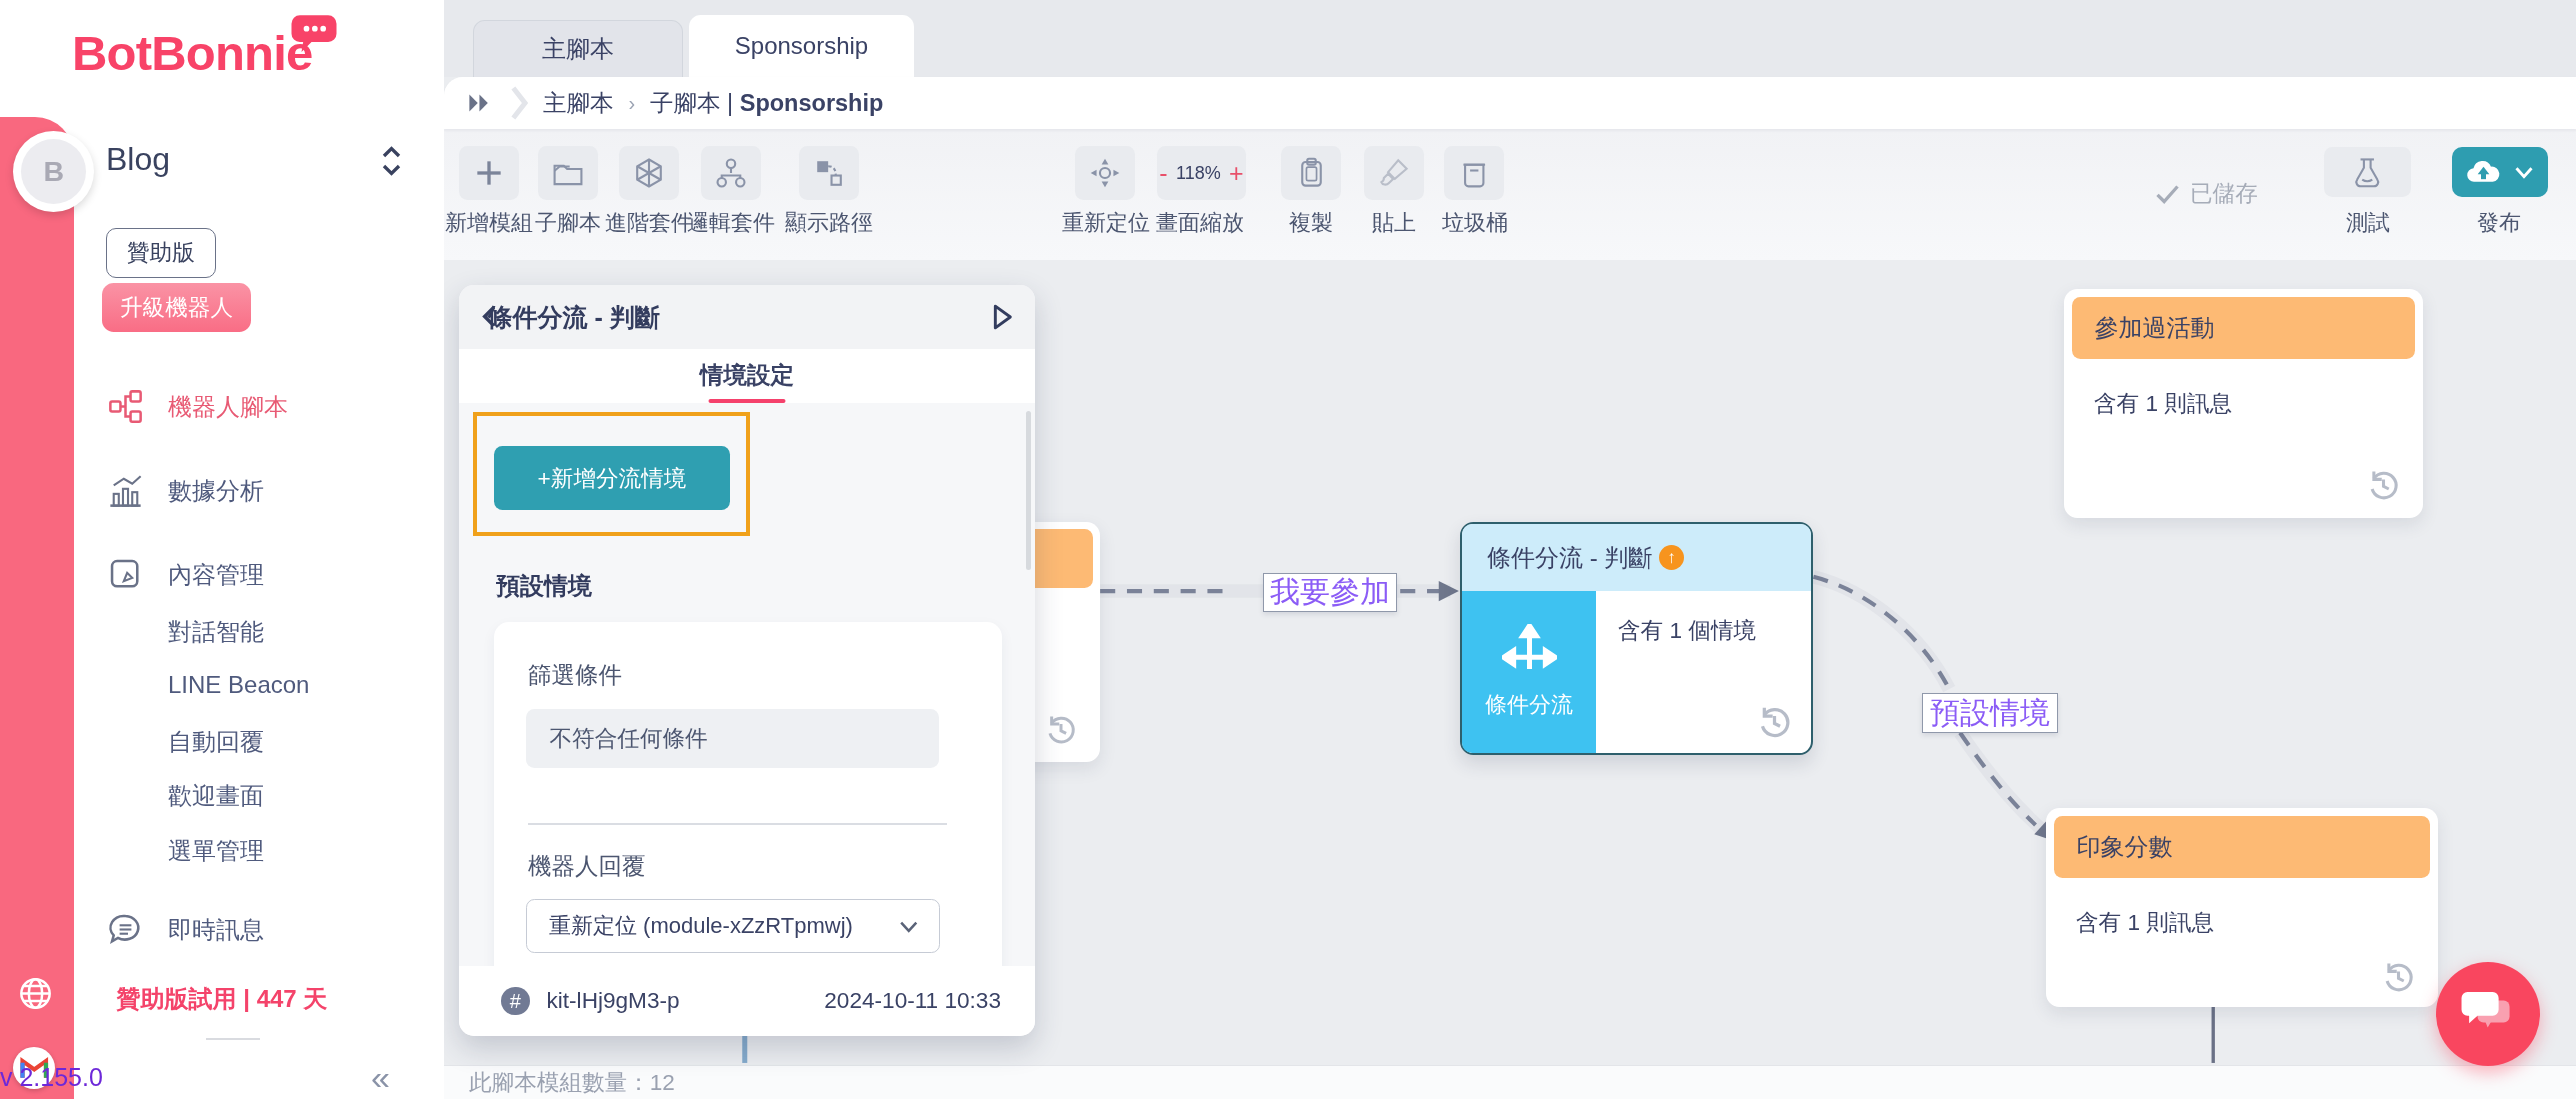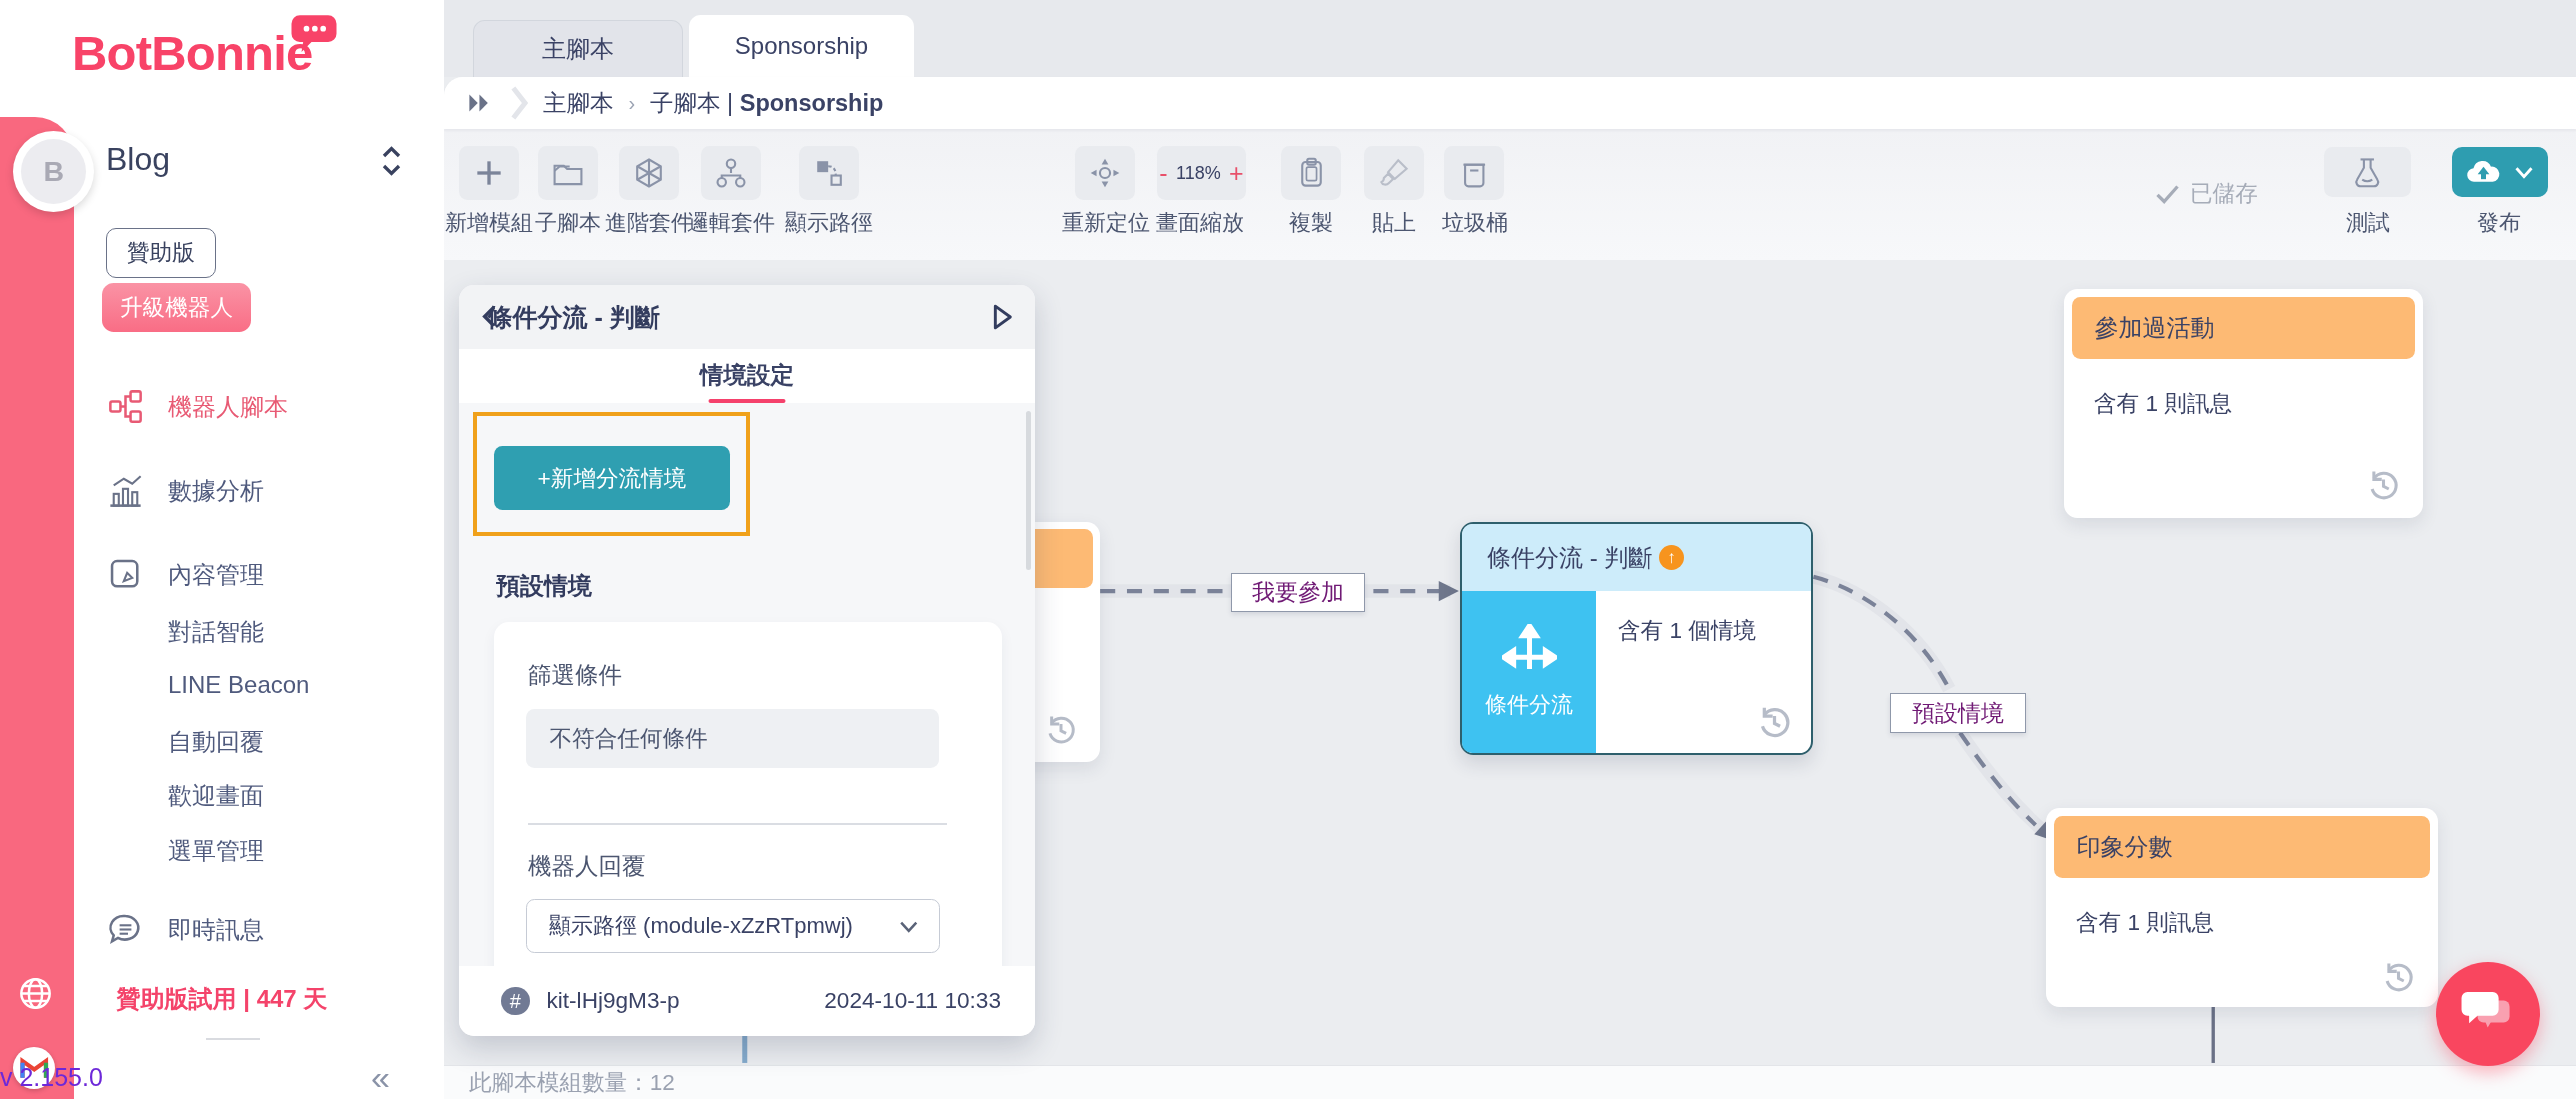"我要參加" .edge-label { color: #701a75 -> #8b5cf6; font-size: 23px -> 30px; margin-left: none -> 32px }
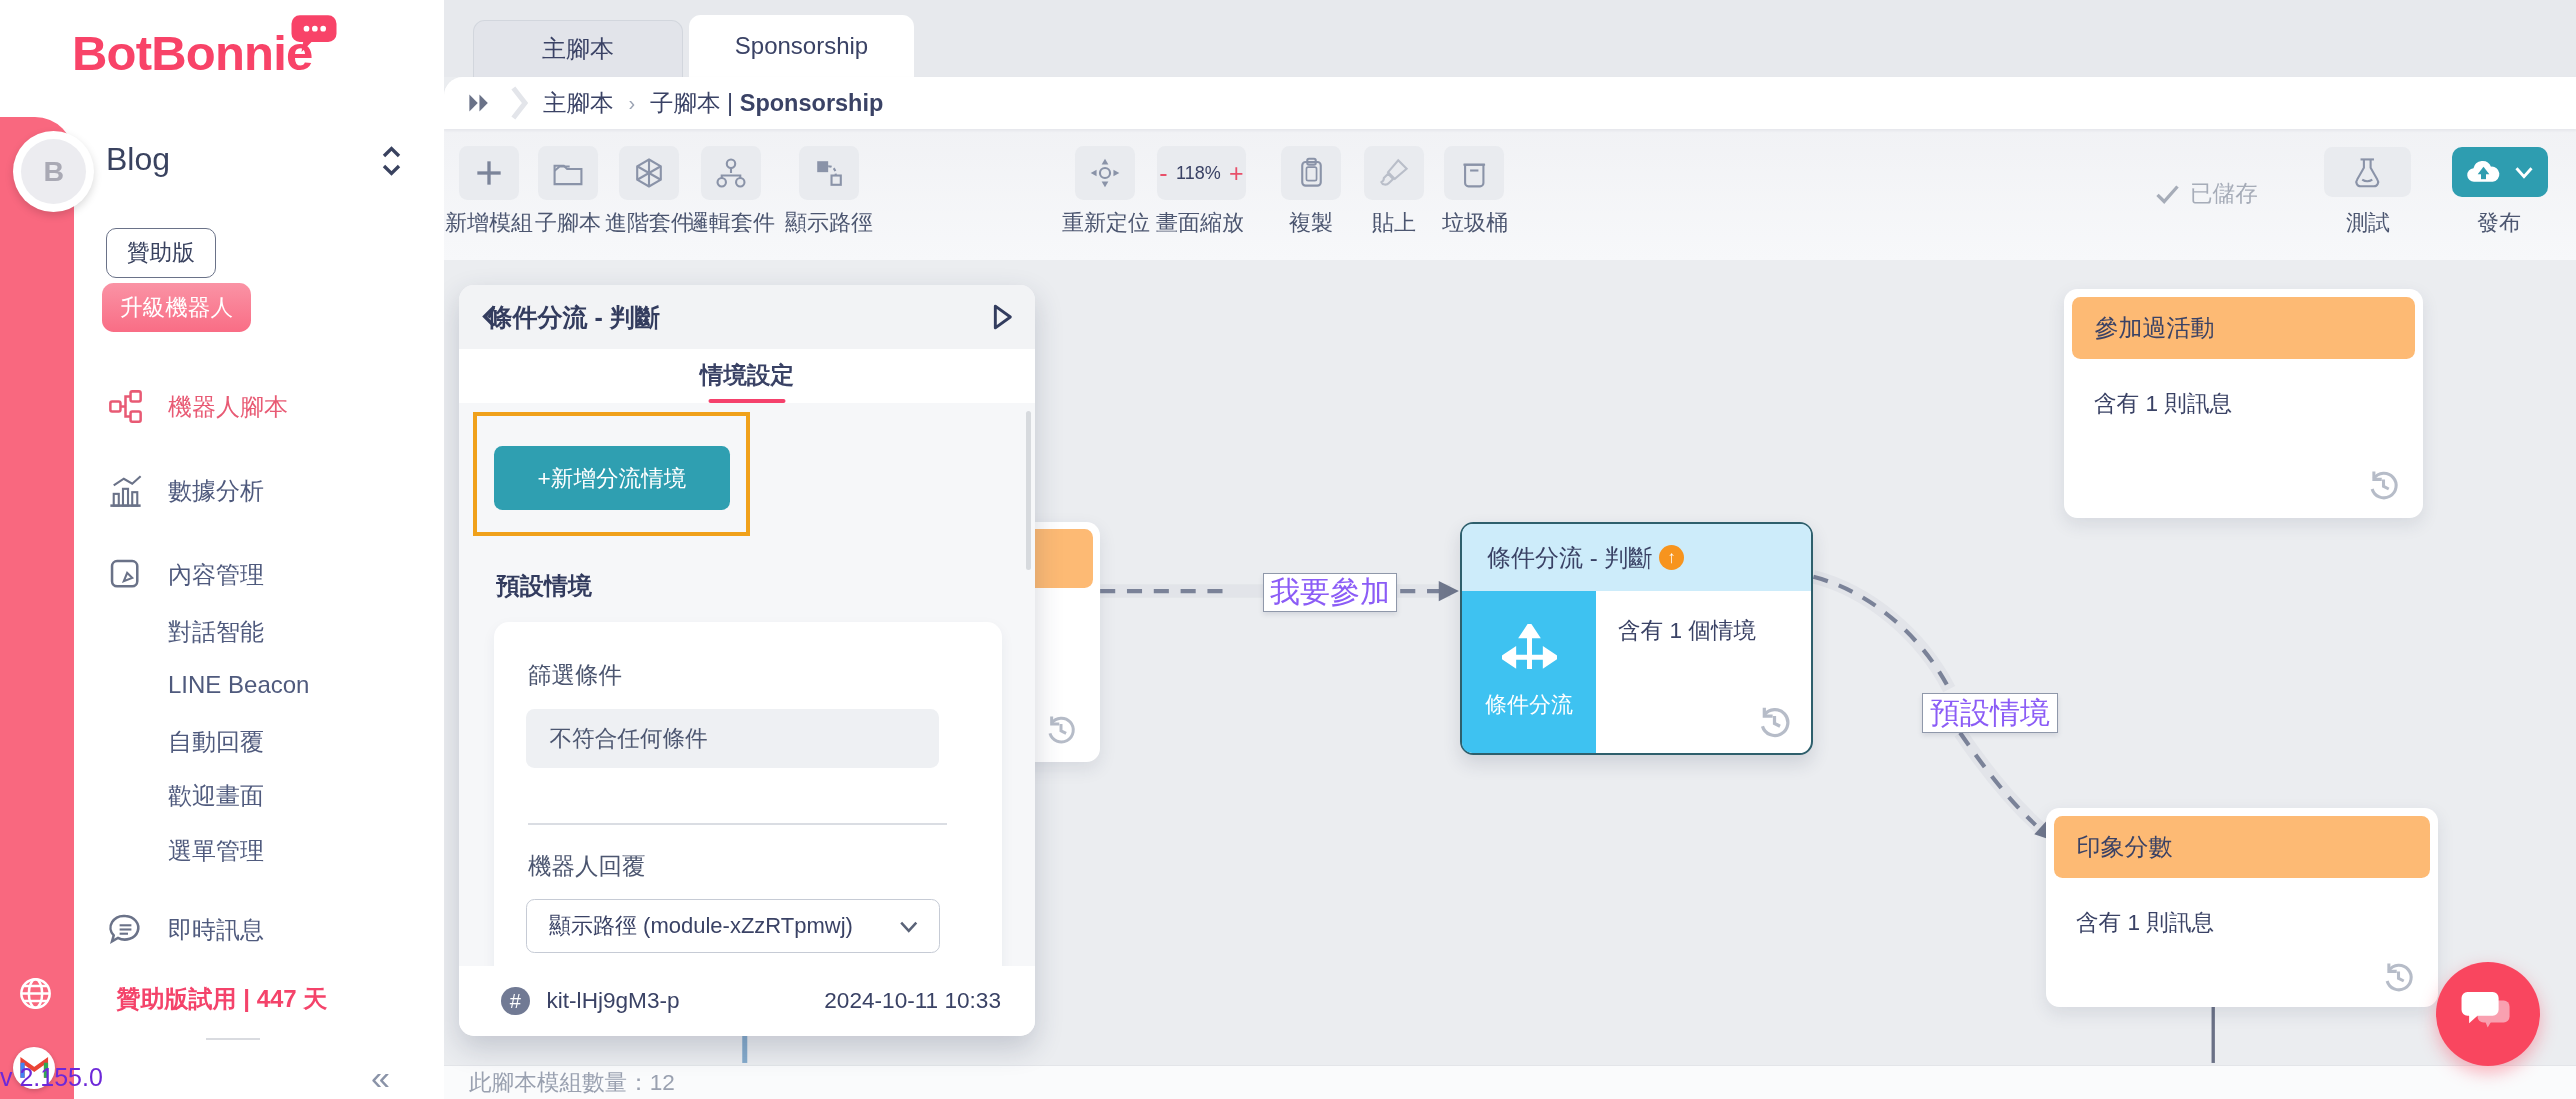"顯示路徑 (module-xZzRTpmwj)" span { text: 顯示路徑 -> 重新定位 }
